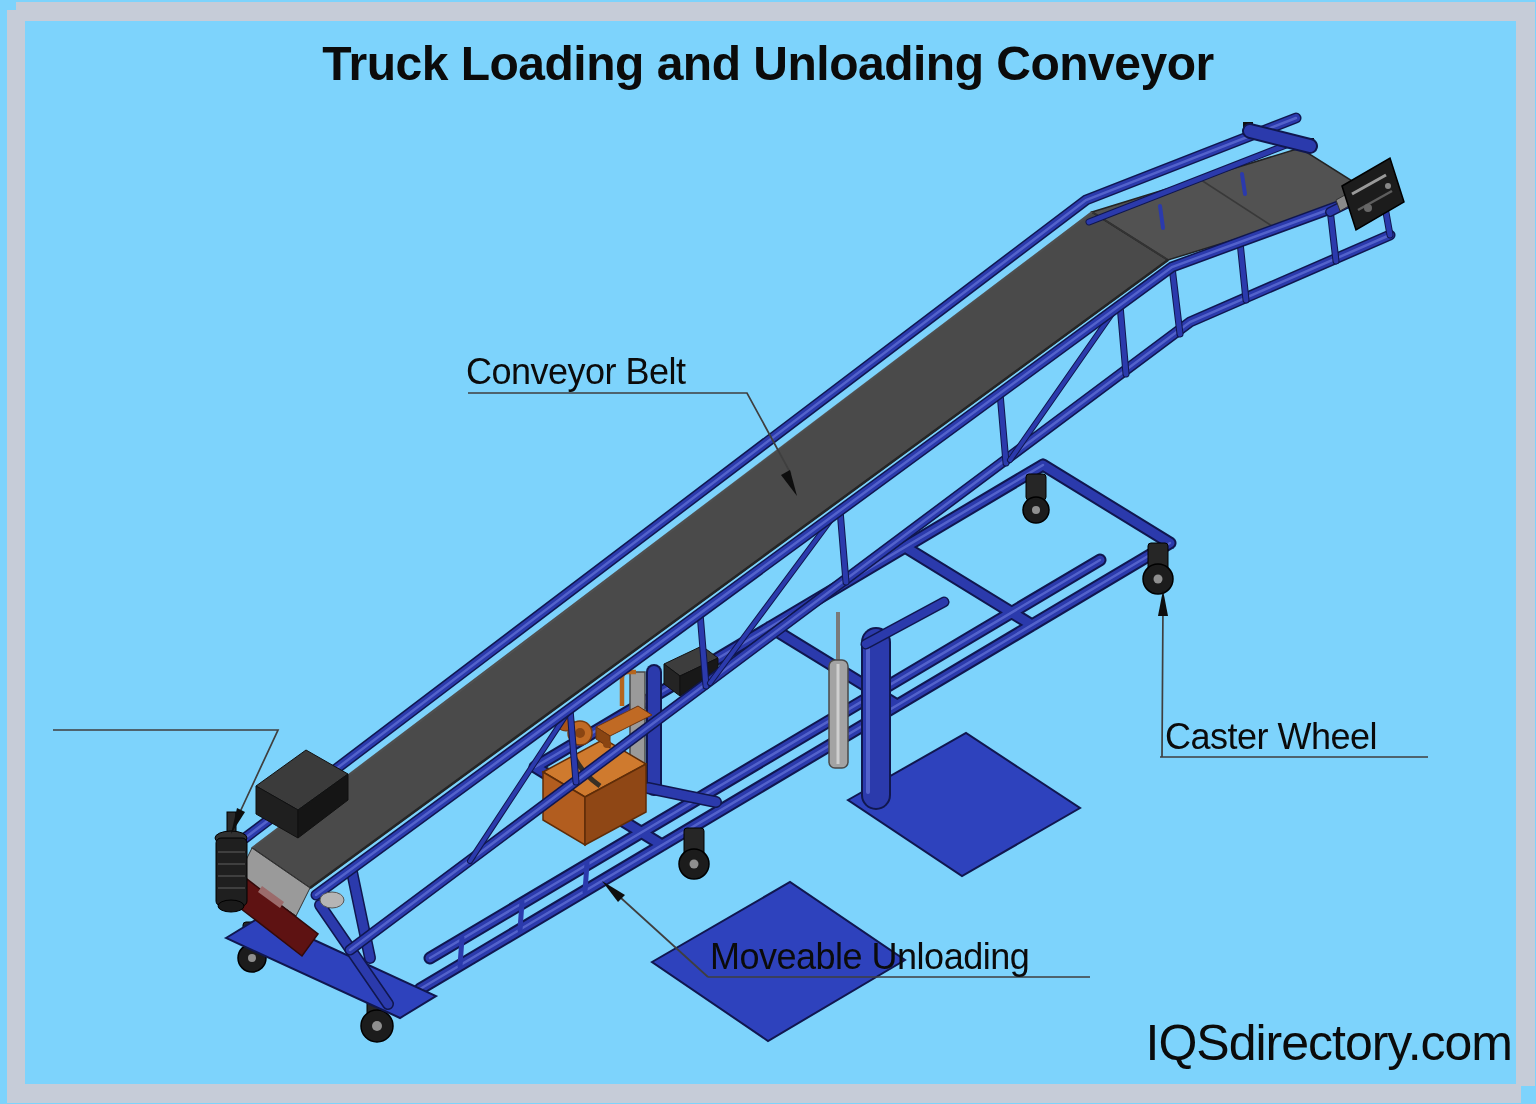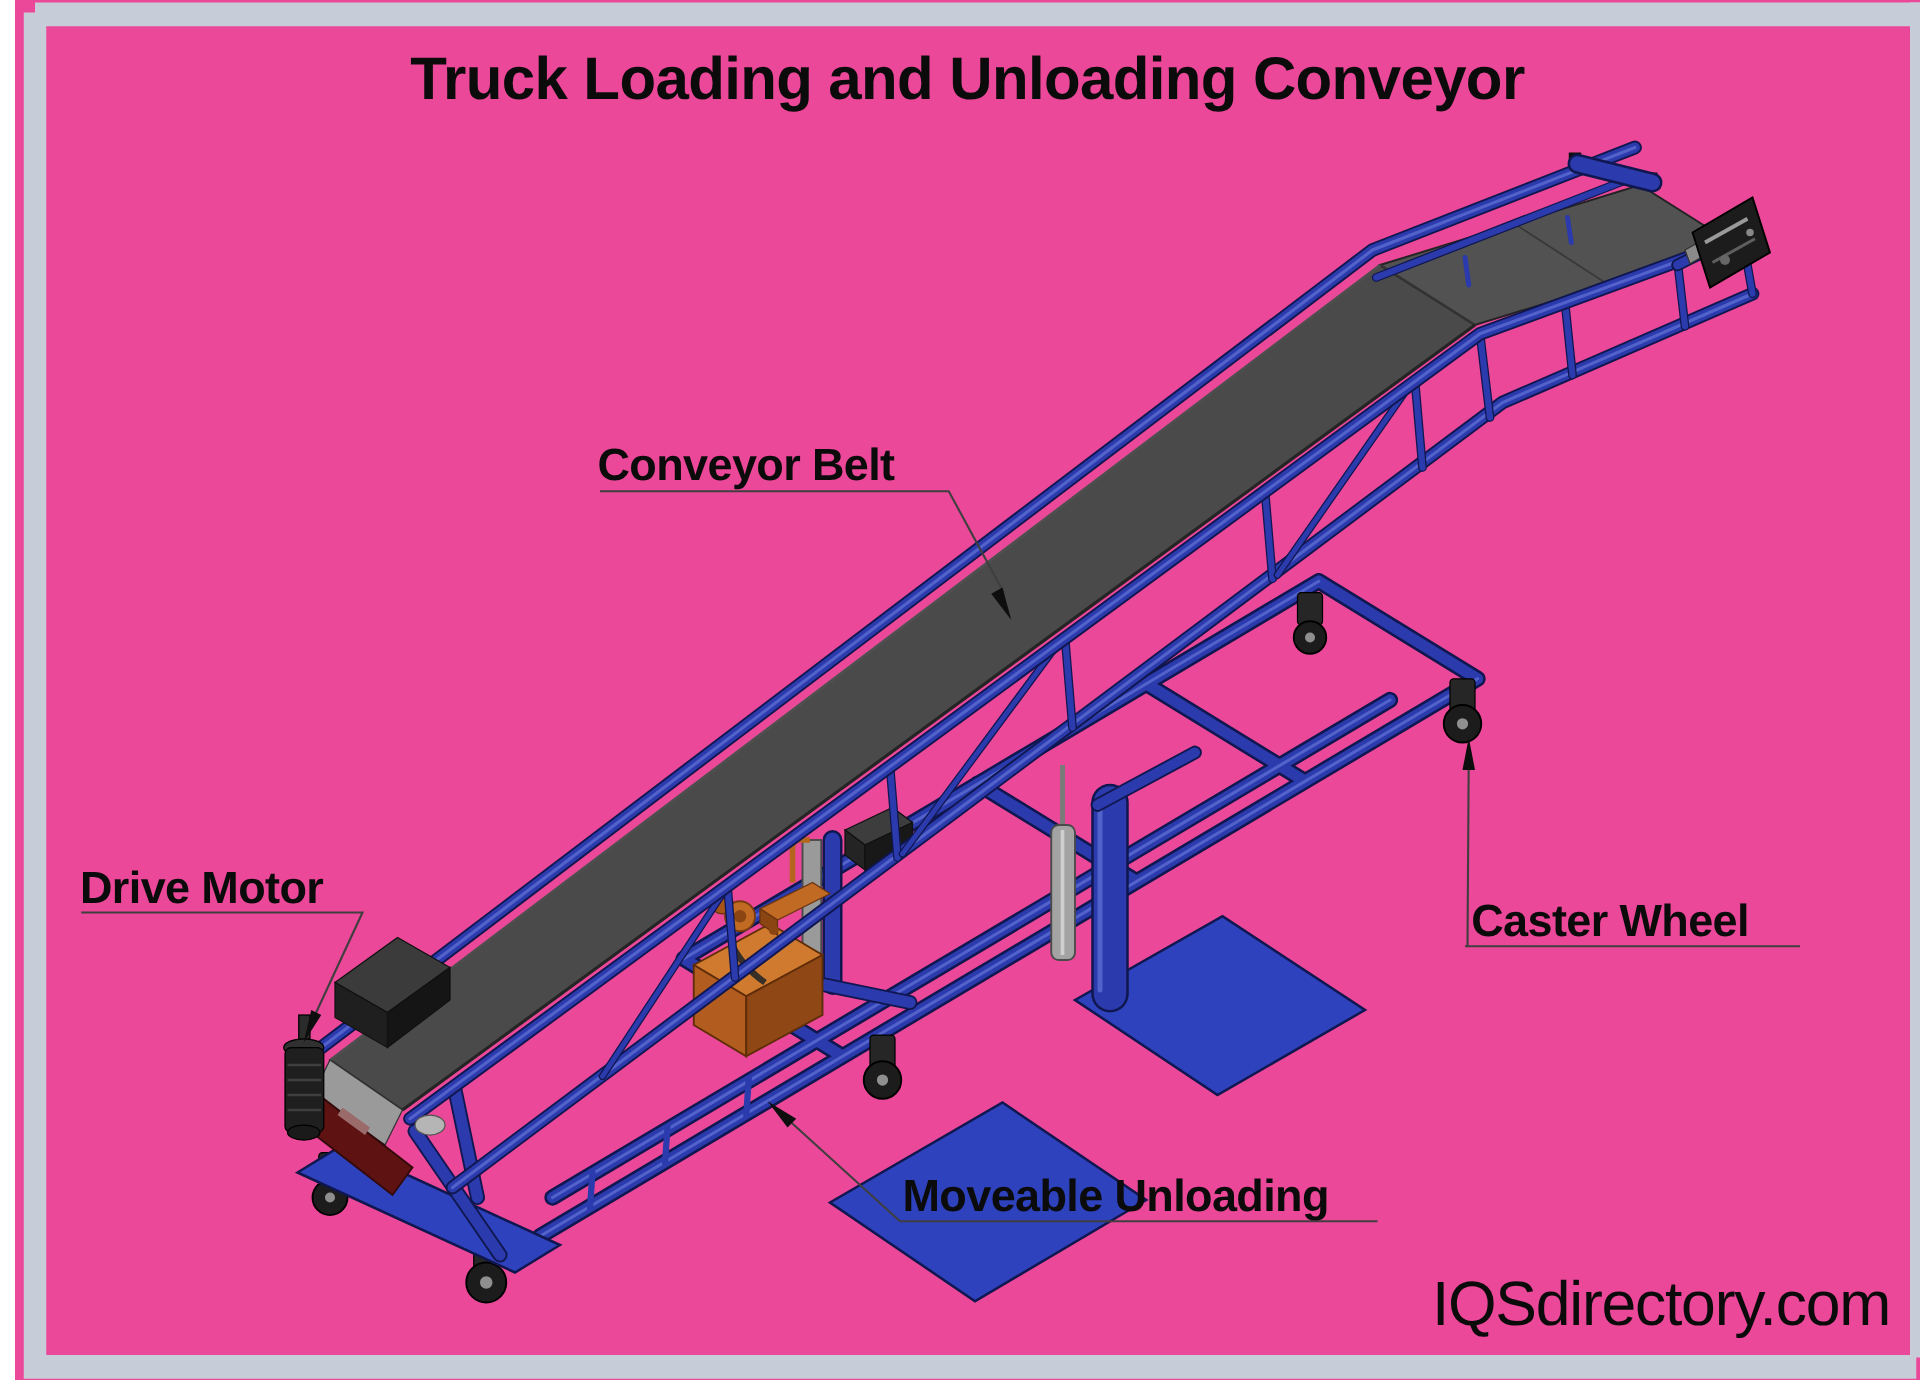"Truck Loading and Unloading Conveyor" .stage { background: #ec4899 -> #7dd3fc; margin-left: 12px -> none }
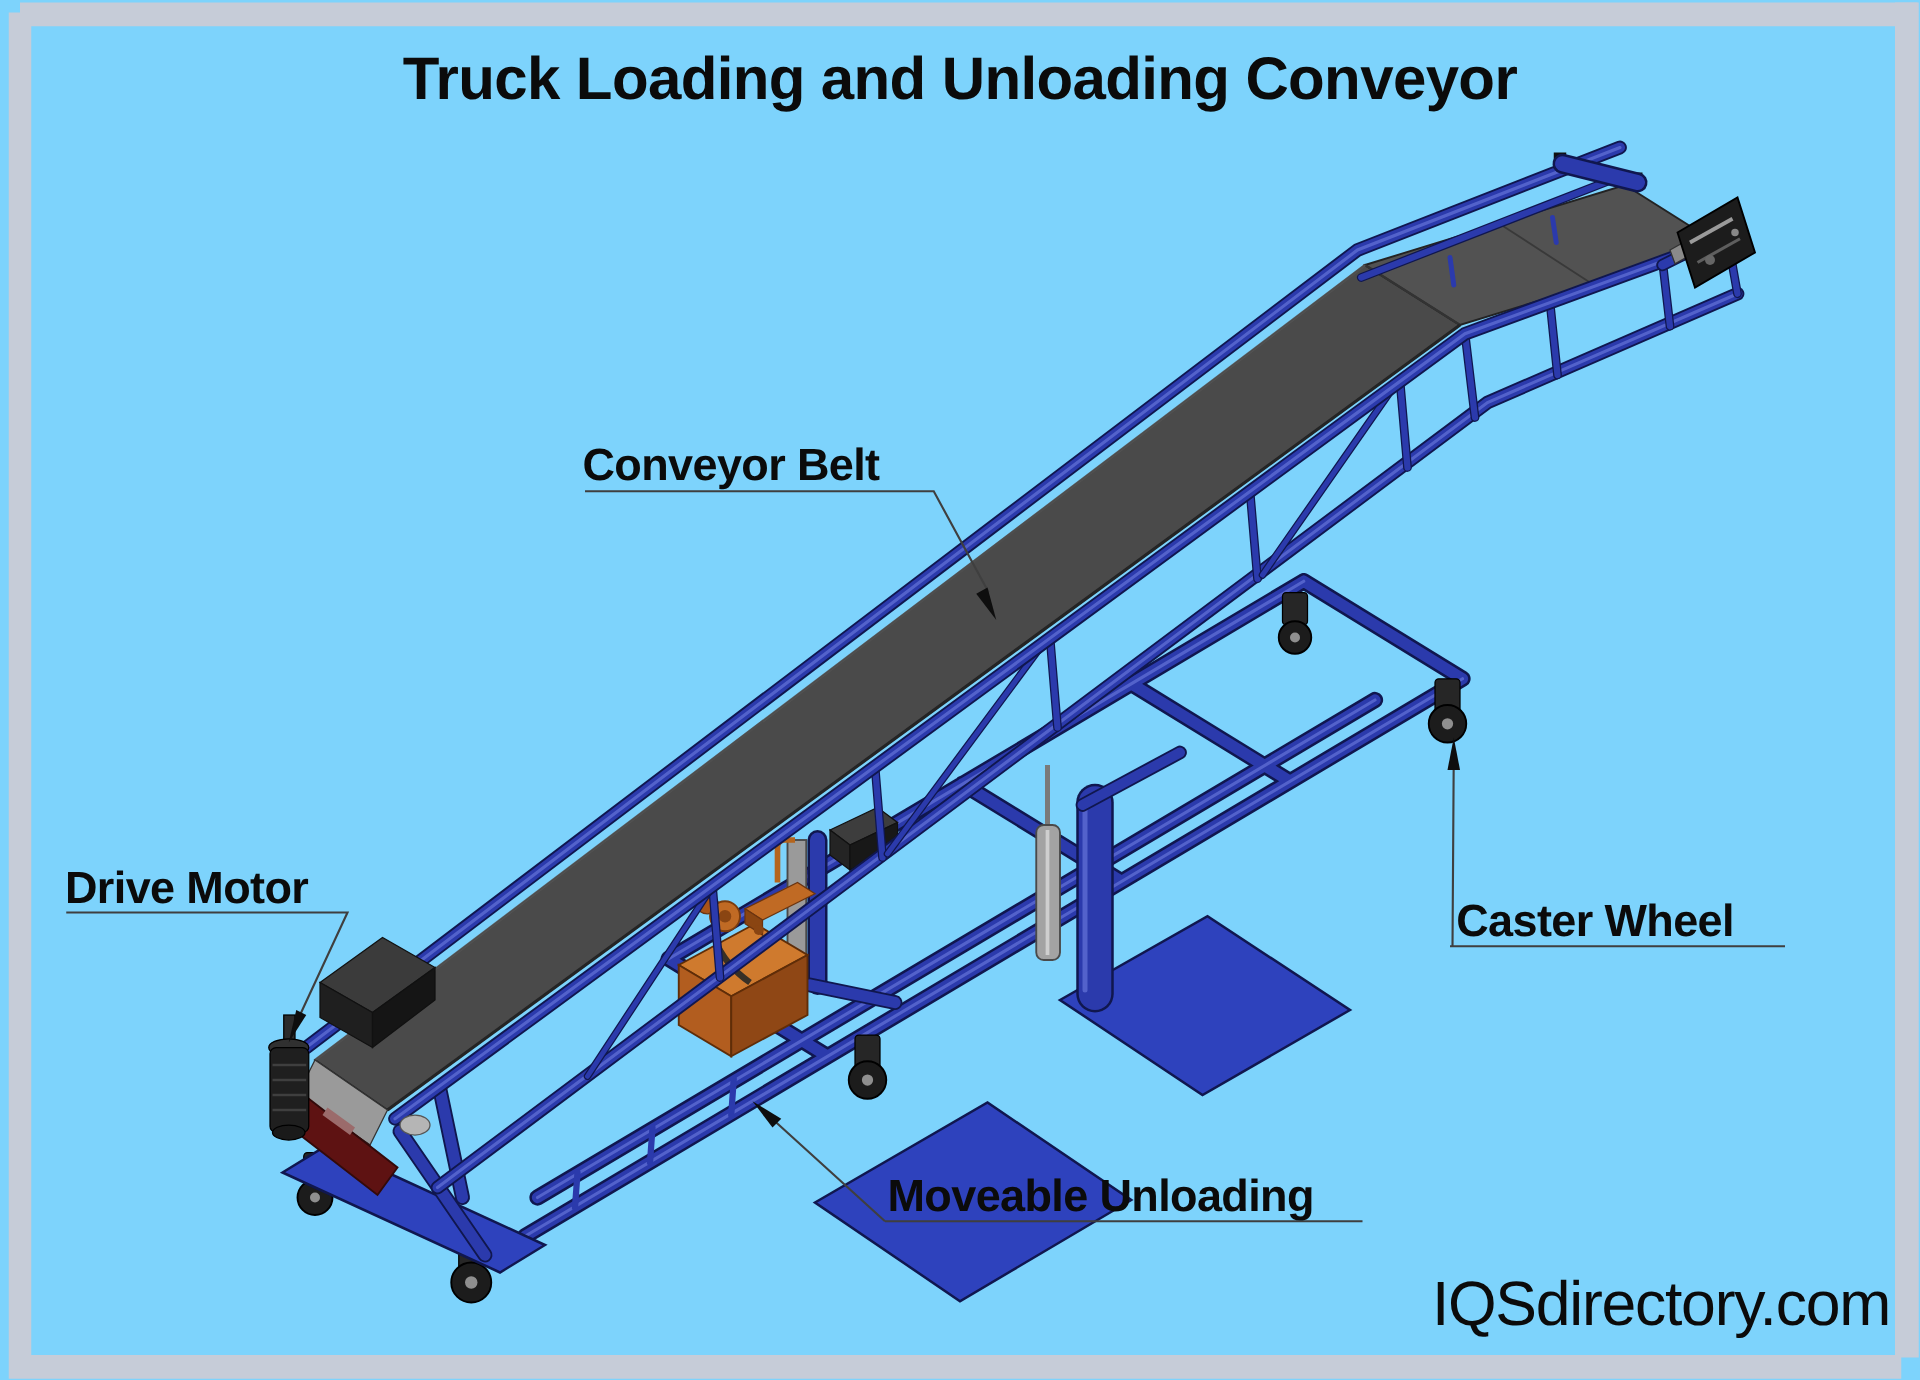"Conveyor Belt" .lbl { font-weight: 700 -> 400 }
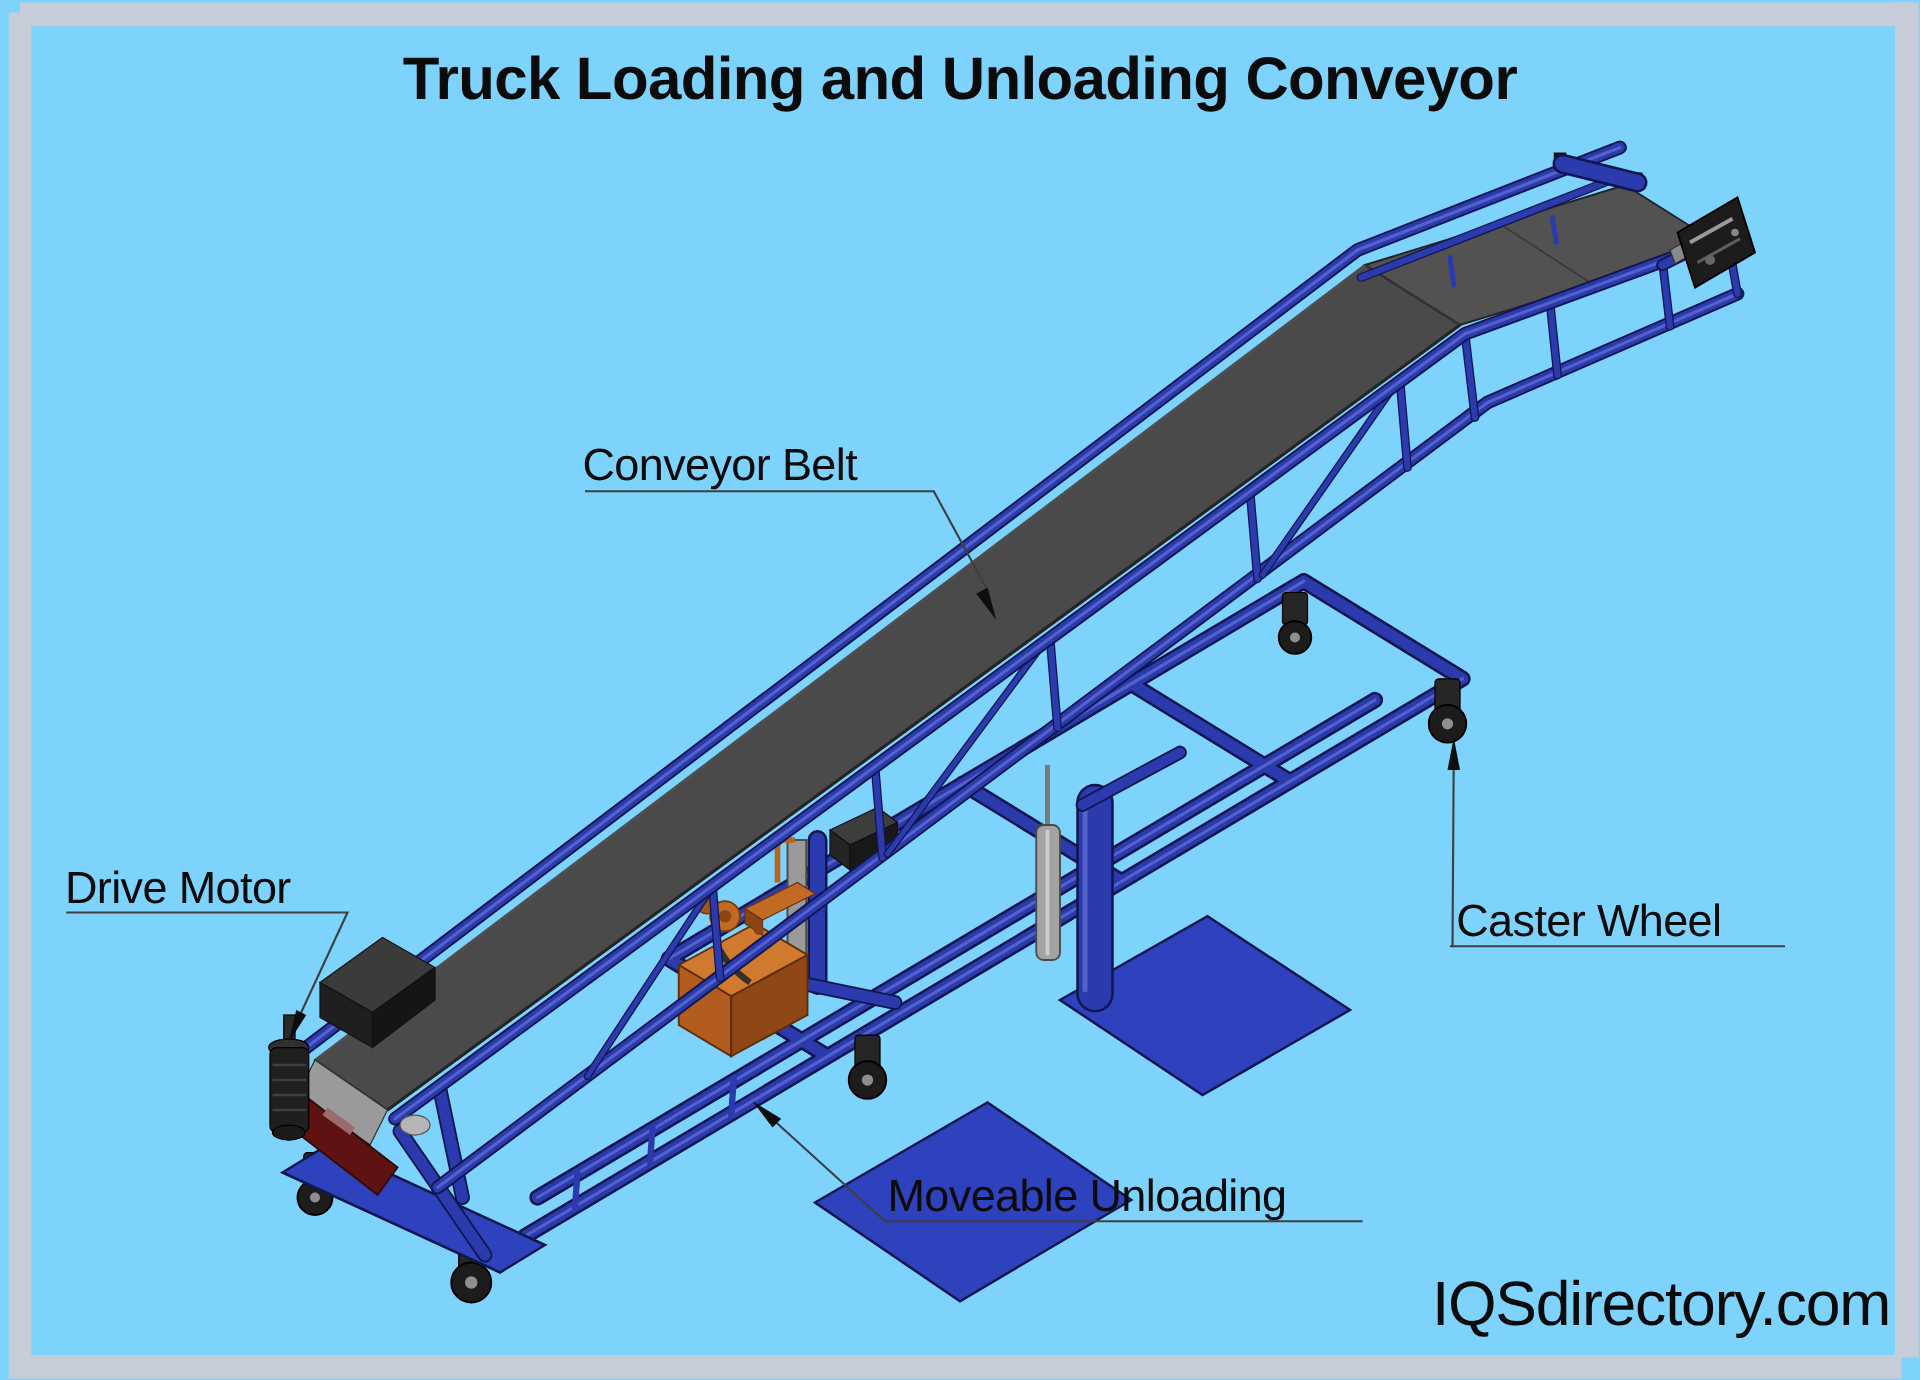"Drive Motor" div.lbl { html: <div>Drive Motor</div> -> none }
